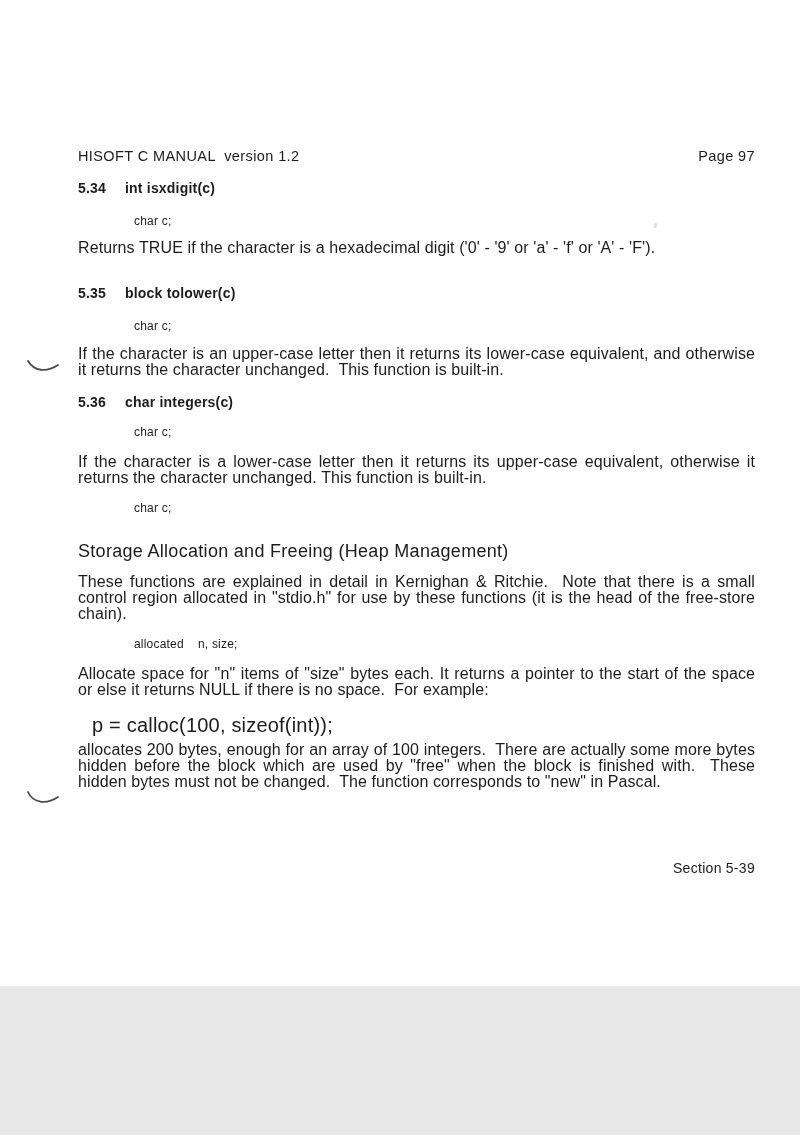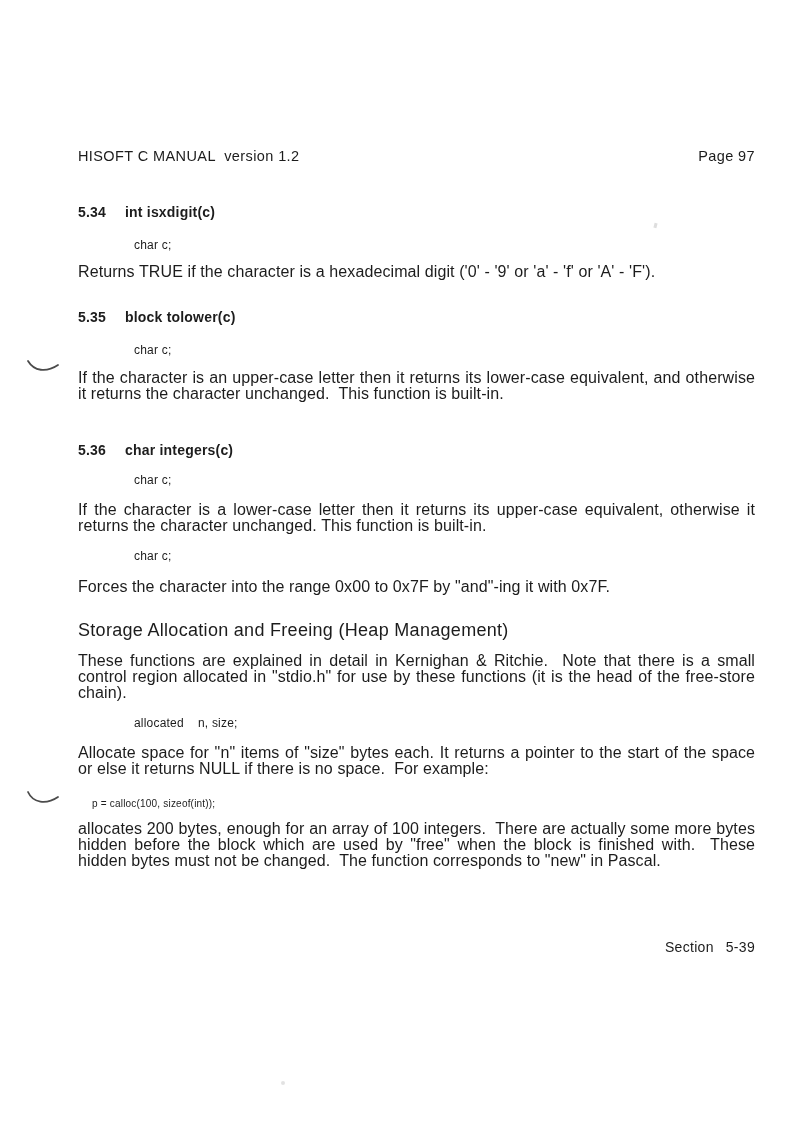"HISOFT C MANUAL version 1.2" .page { height: 1135px -> 986px }
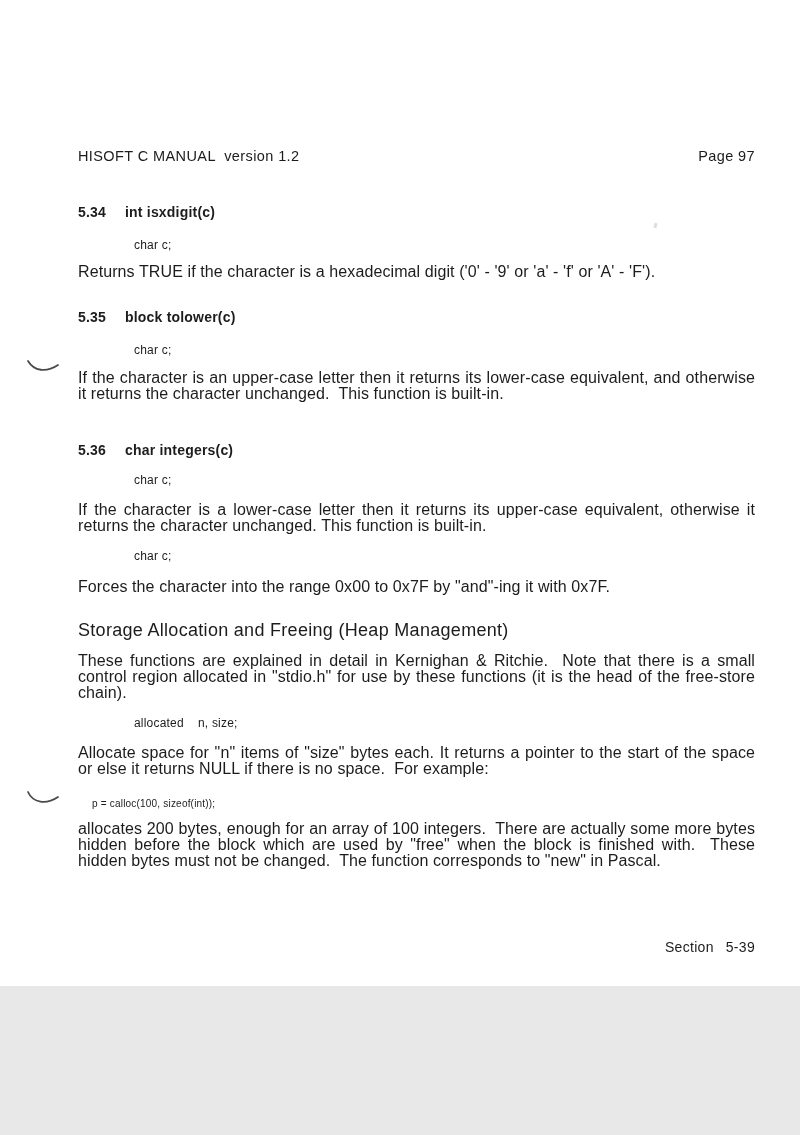"5.34 int isxdigit(c)" .mt-28 { margin-top: 40px -> 16px }
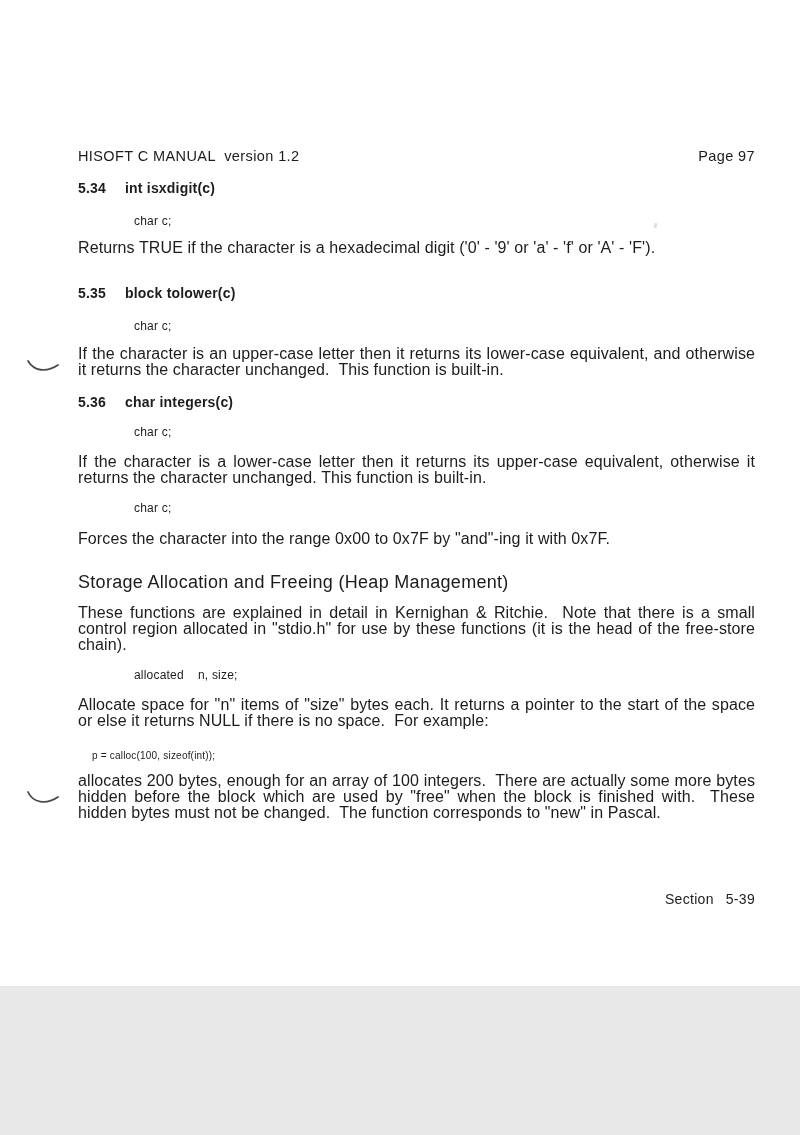"Forces the character into the" div.body-para { html: <div>Forces the character into the range 0x00 to 0x7F by "and"-ing it with 0x7F.</div> -> none }
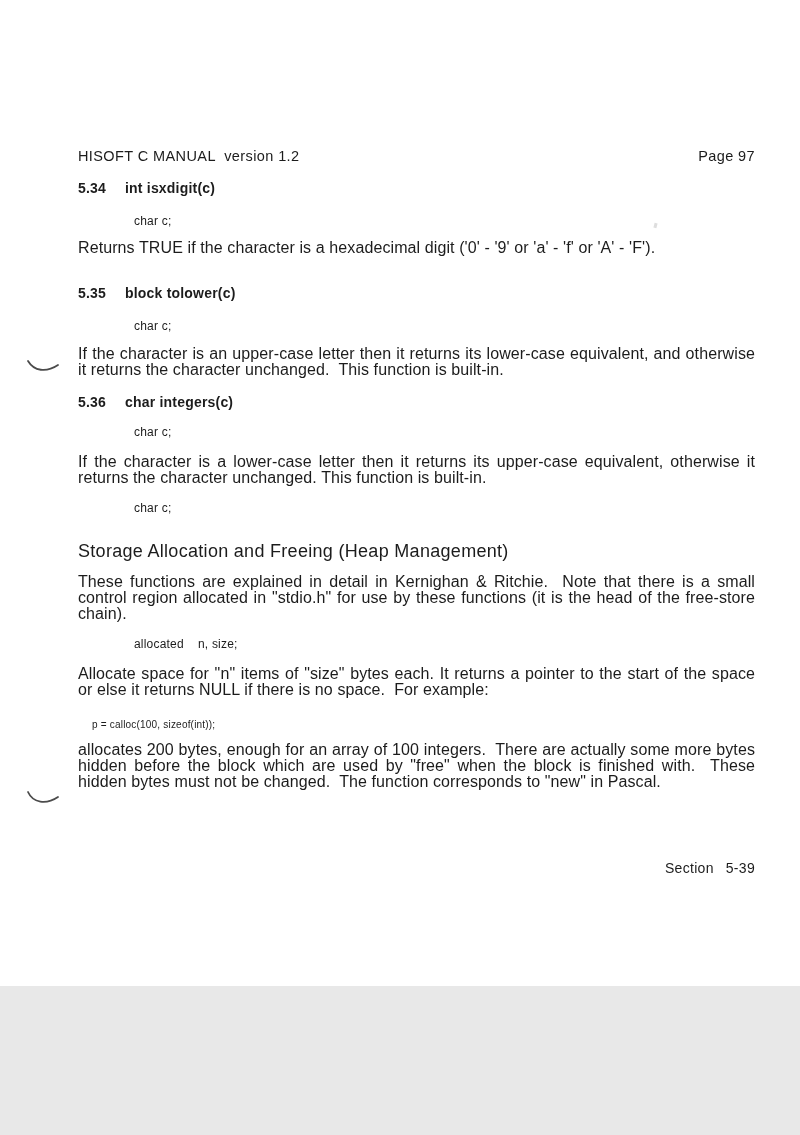"p = calloc(100, sizeof(int));" .code-line { font-size: 10px -> 20px }
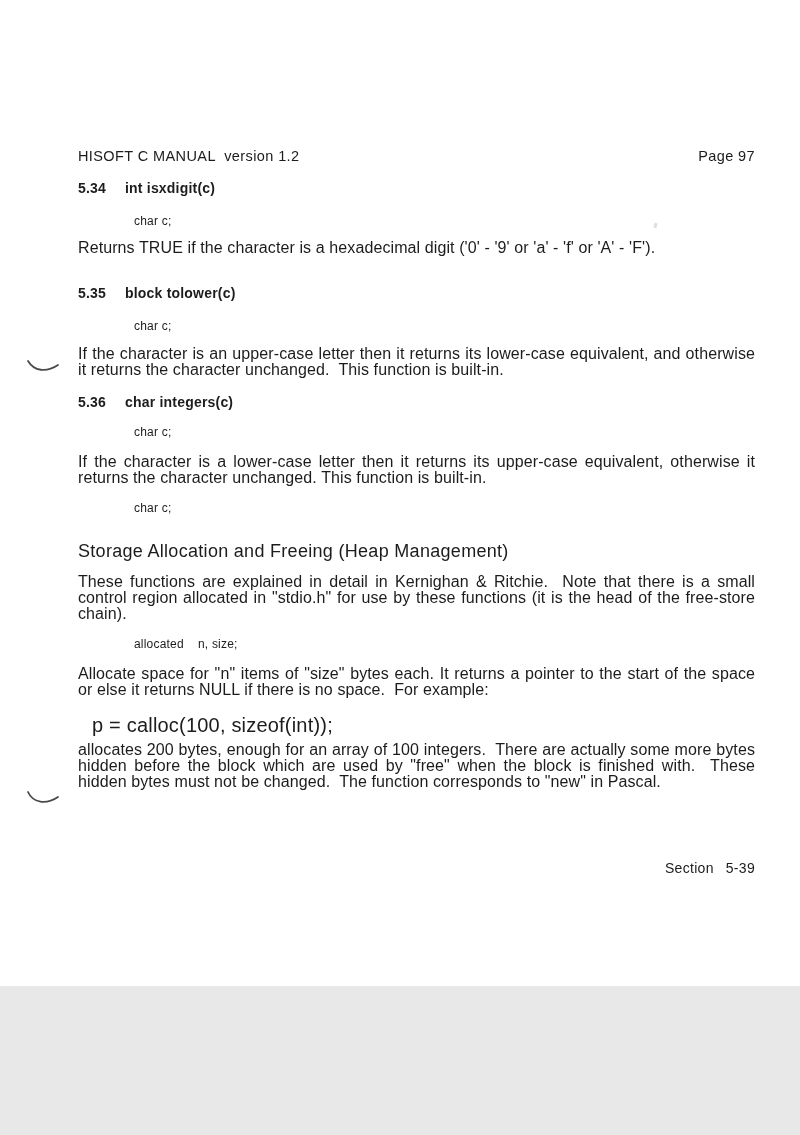"Section" .footer-row .footer-label { margin-right: 12px -> 4px }
